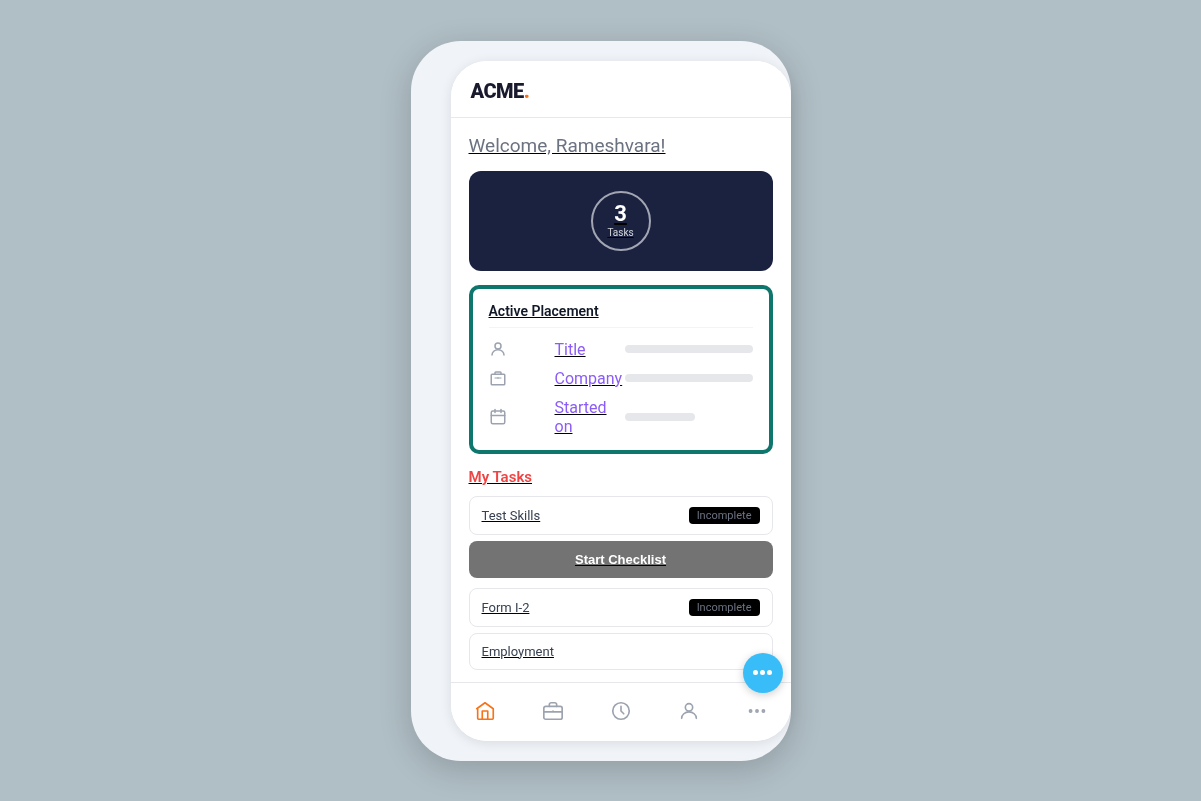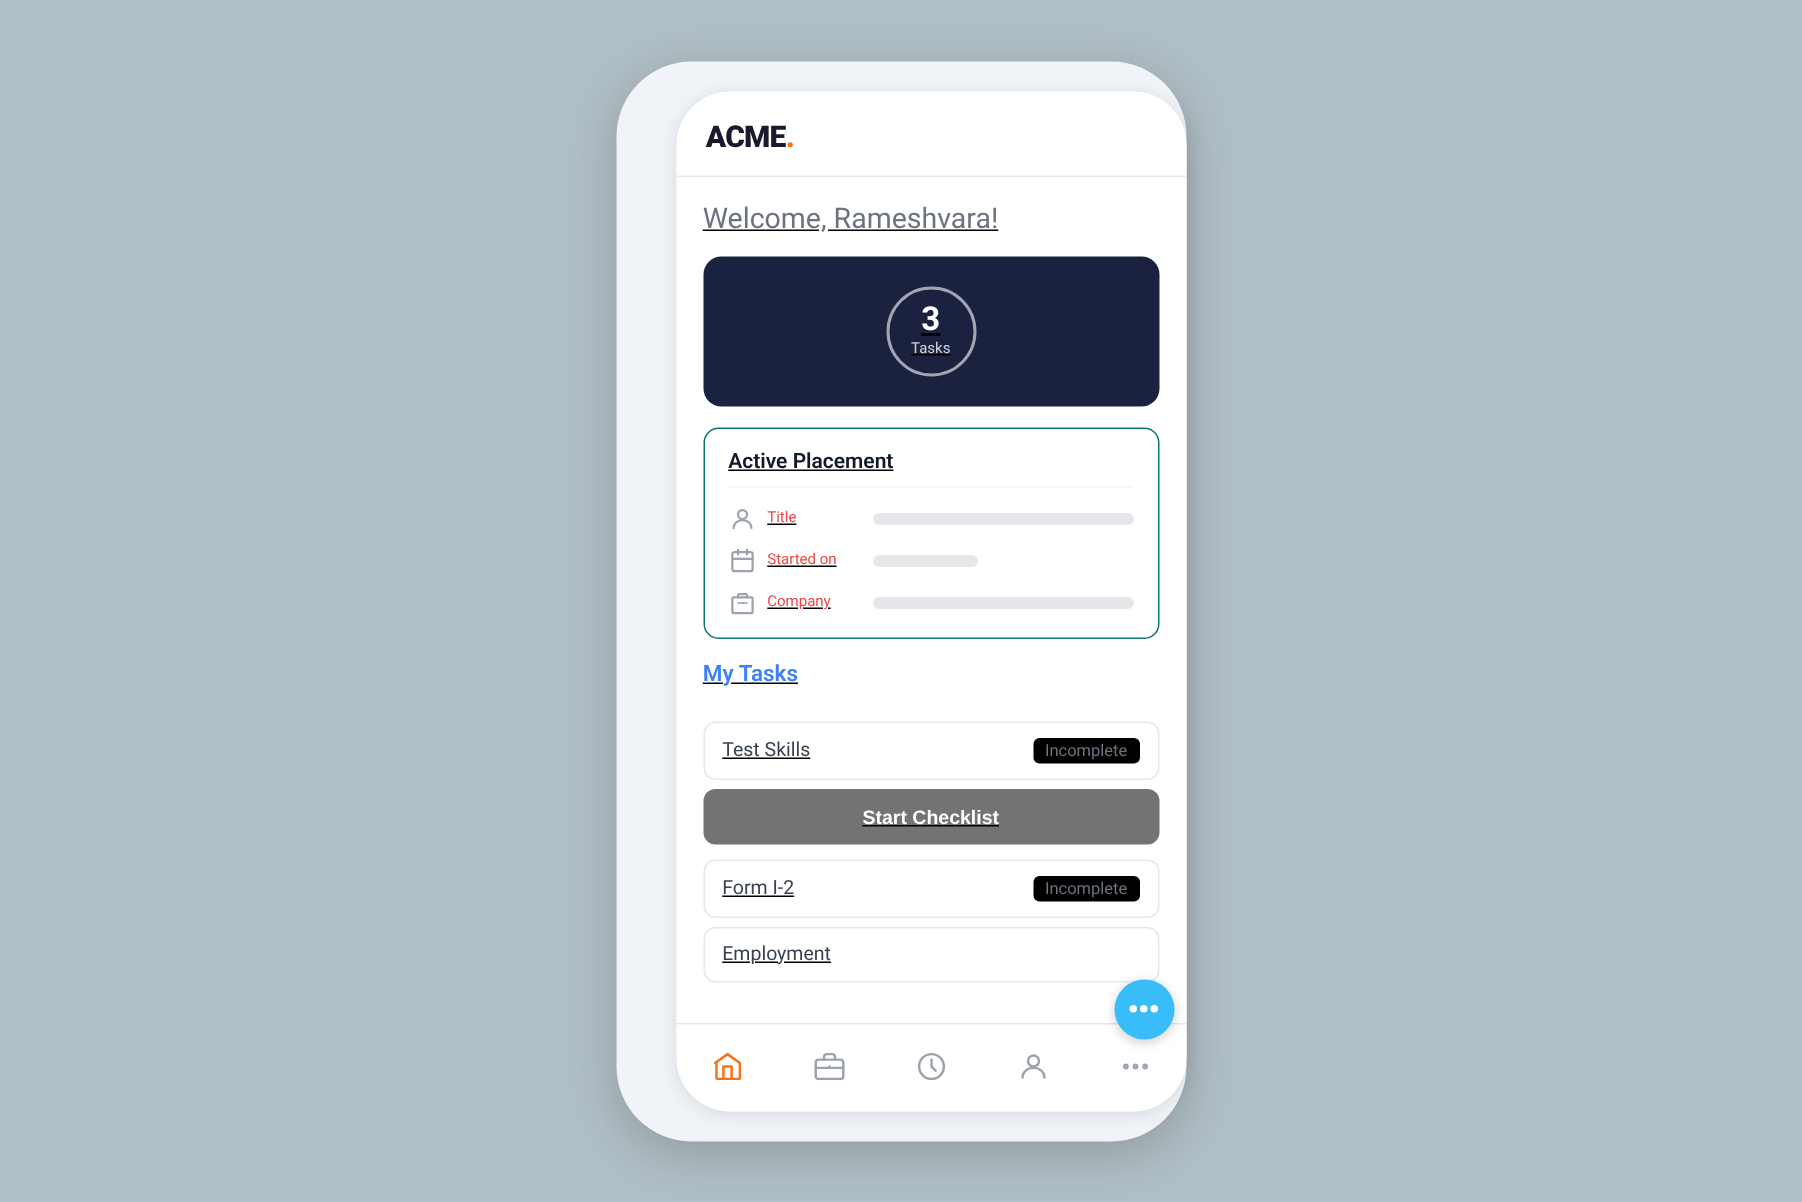"Active Placement" .placement-card { border: 1px solid #0f766e -> 4px solid #0f766e }
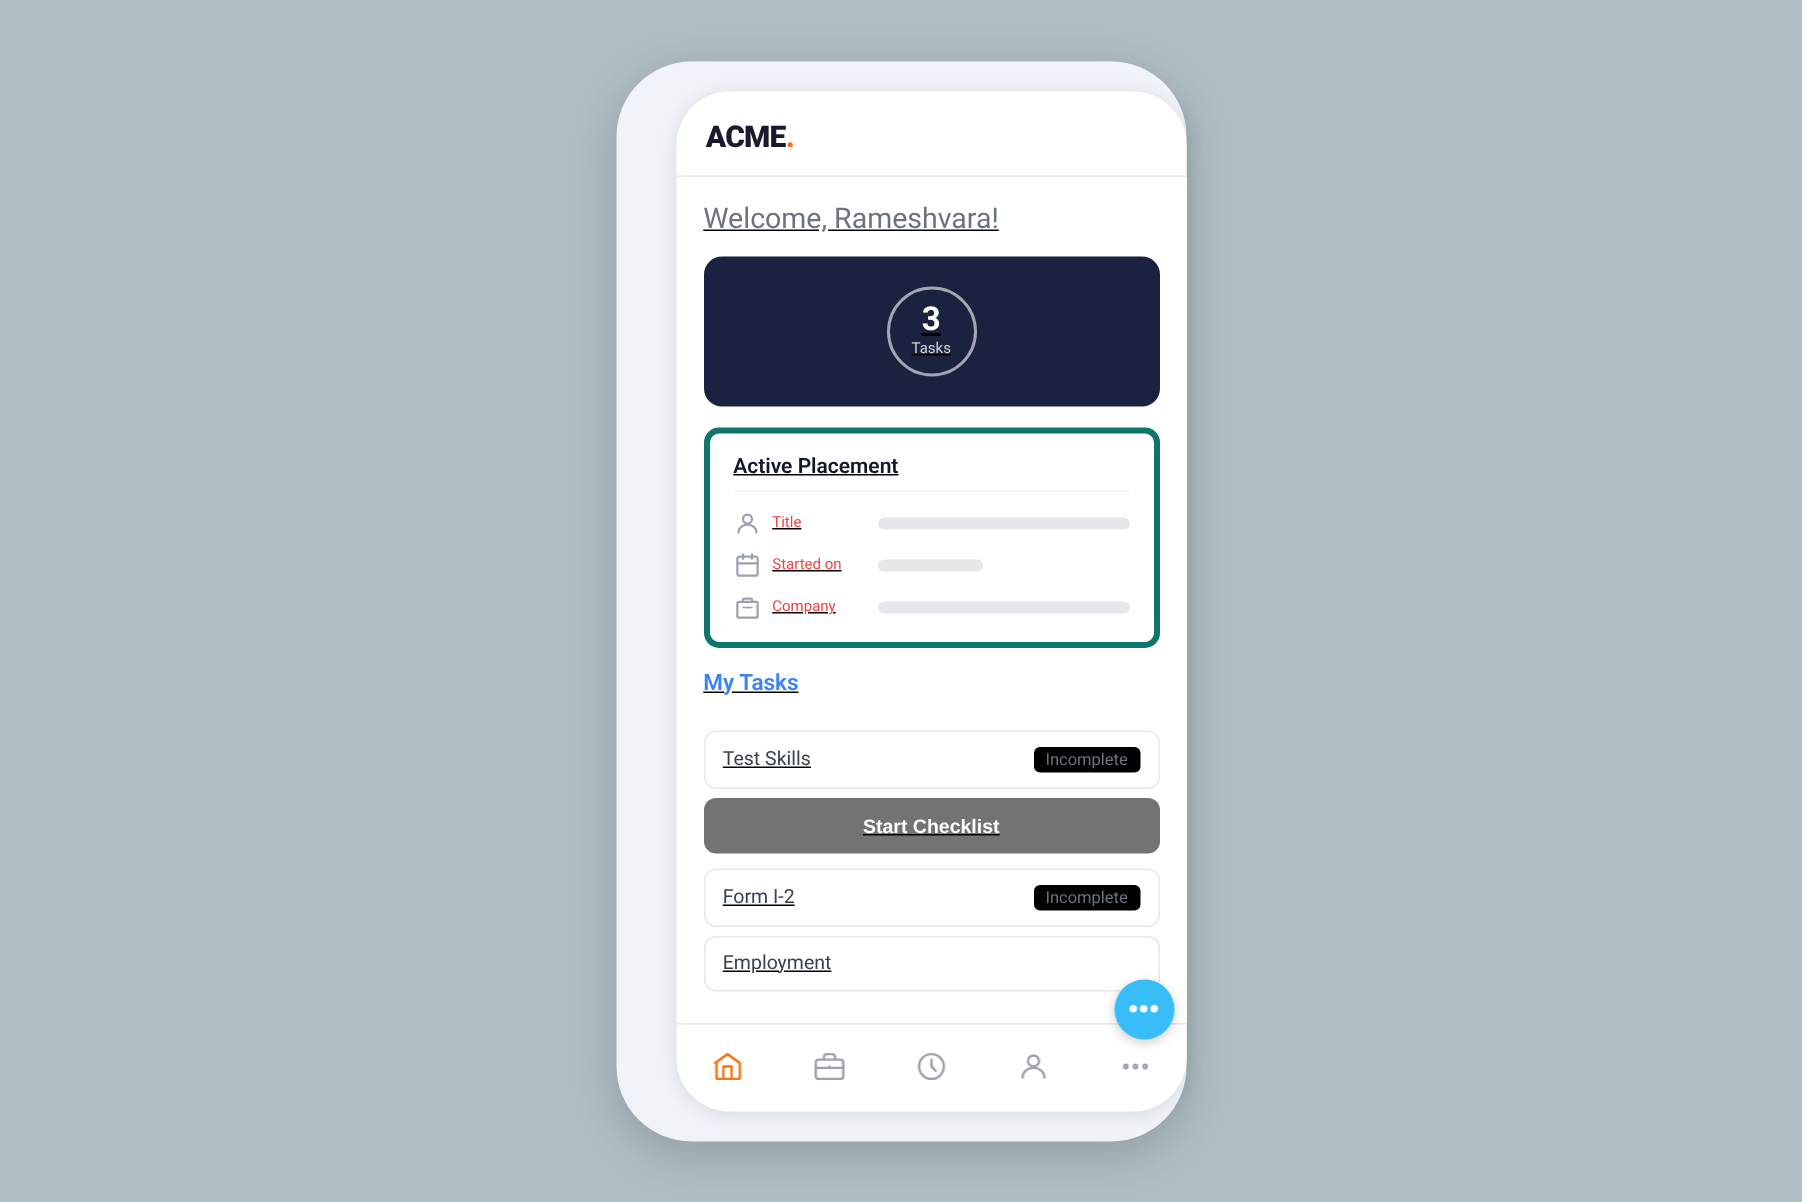"Title" .placement-field-label { color: #ef4444 -> #8b5cf6; font-size: 10px -> 16px; margin-left: none -> 40px }
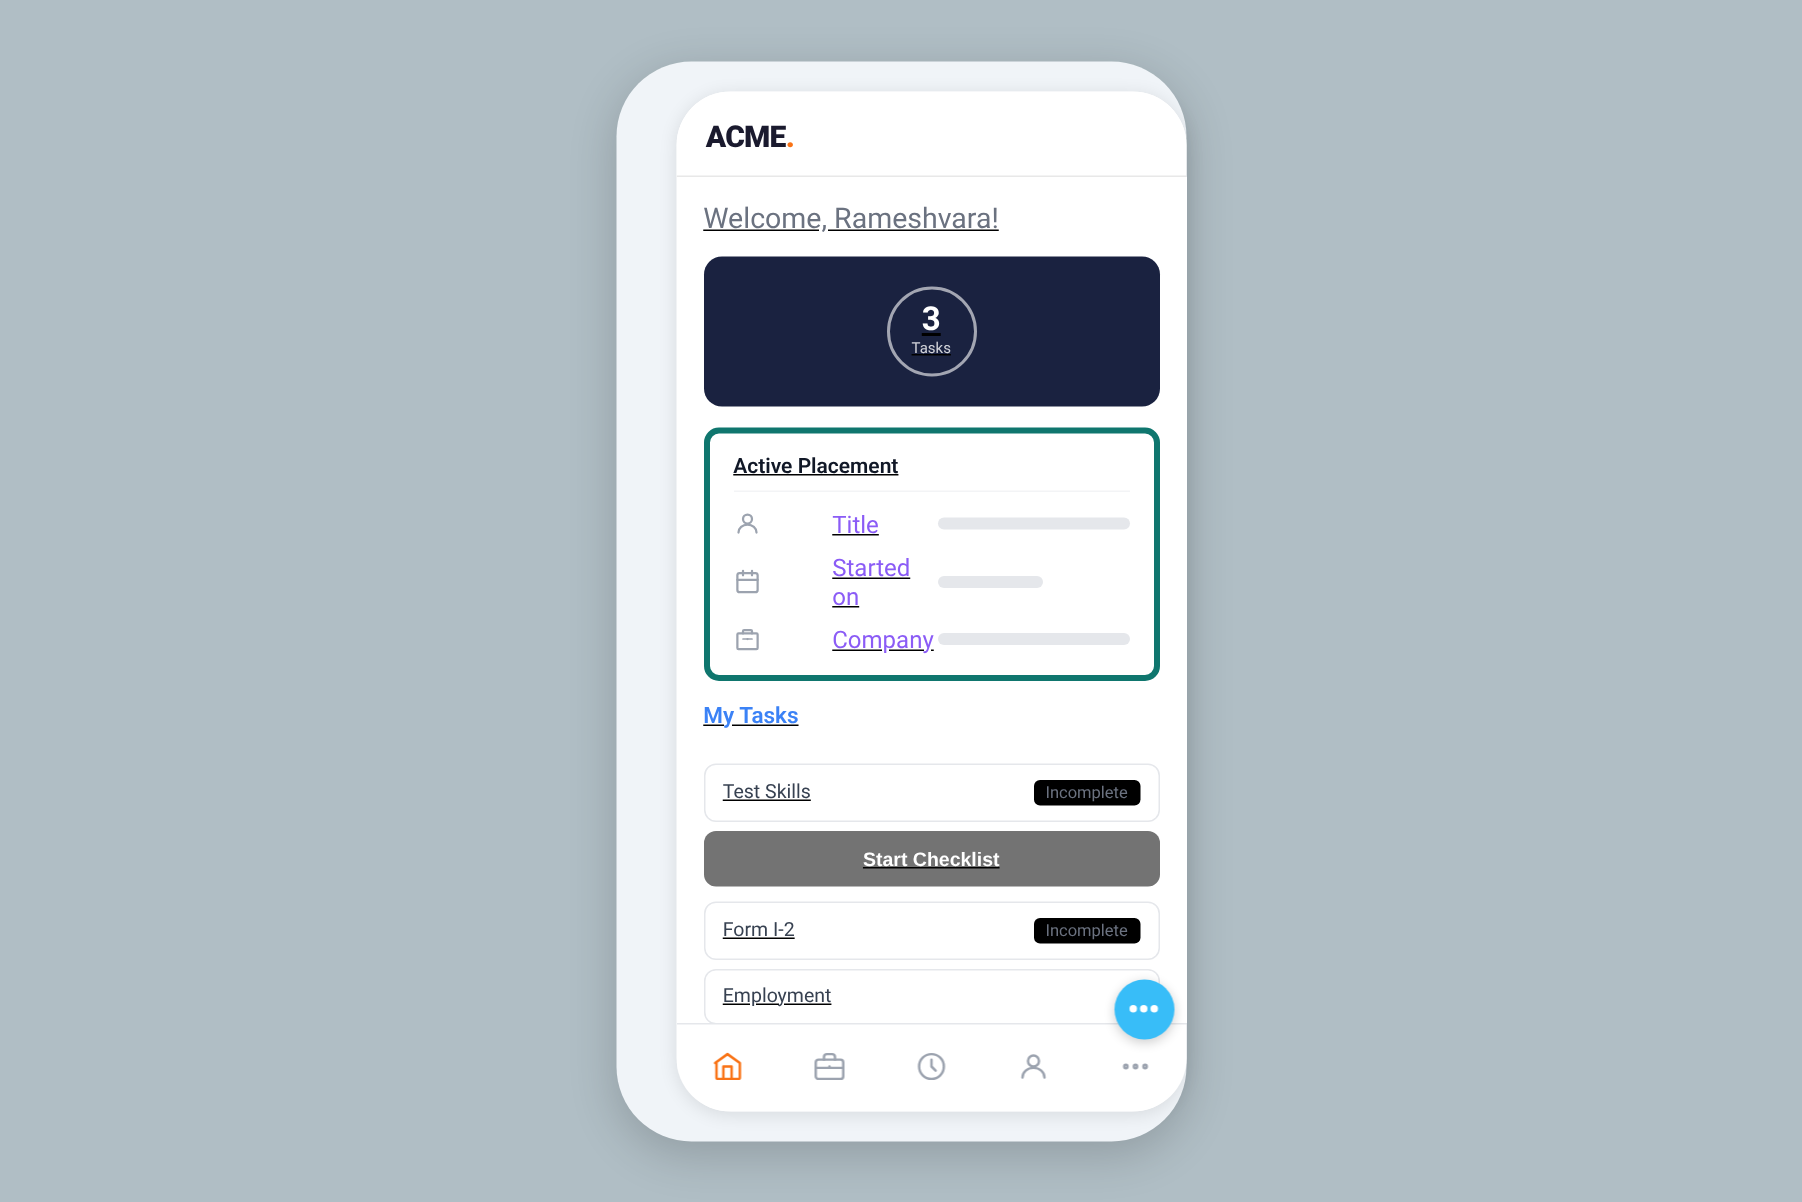"Started on" div.placement-row { order: before "Company" -> after "Company" }
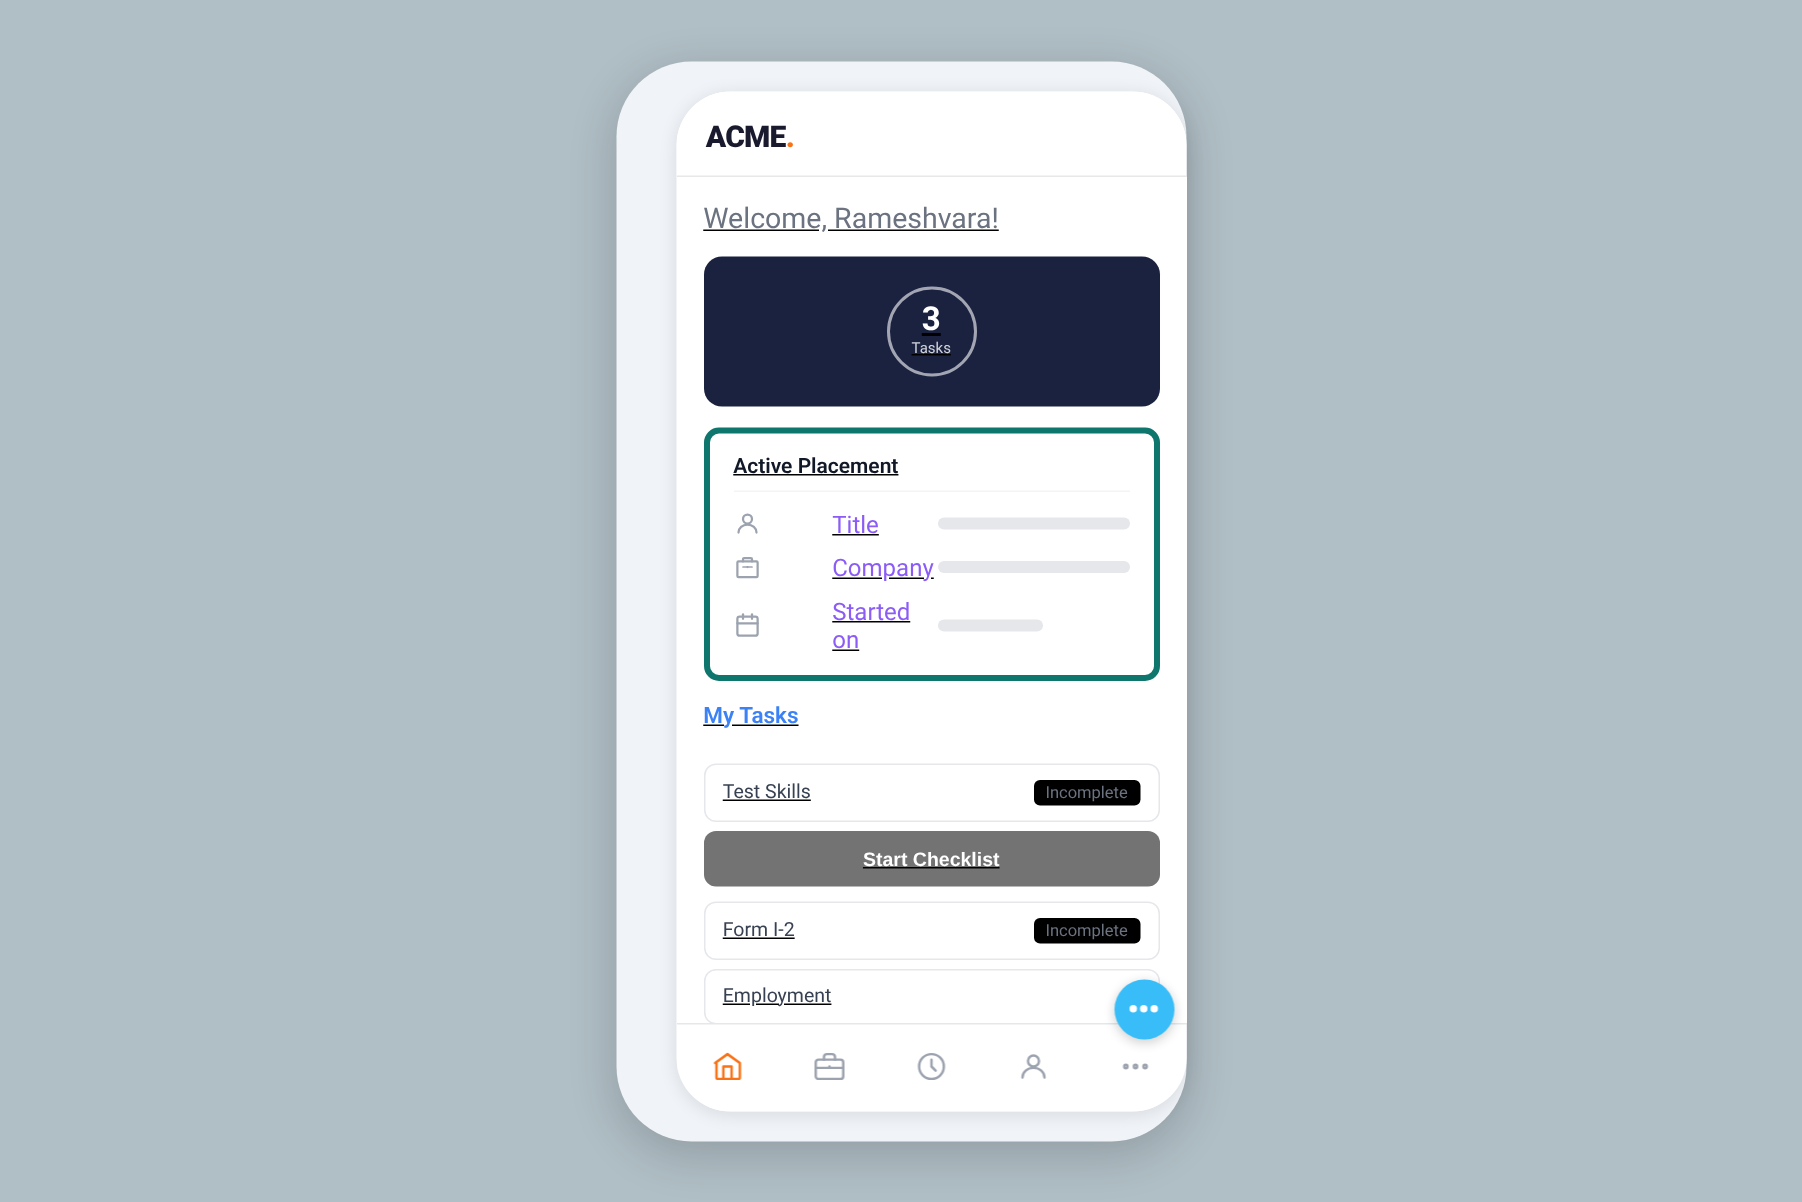"My Tasks" .my-tasks-title { color: #3b82f6 -> #ef4444; margin-bottom: 23px -> 10px }
